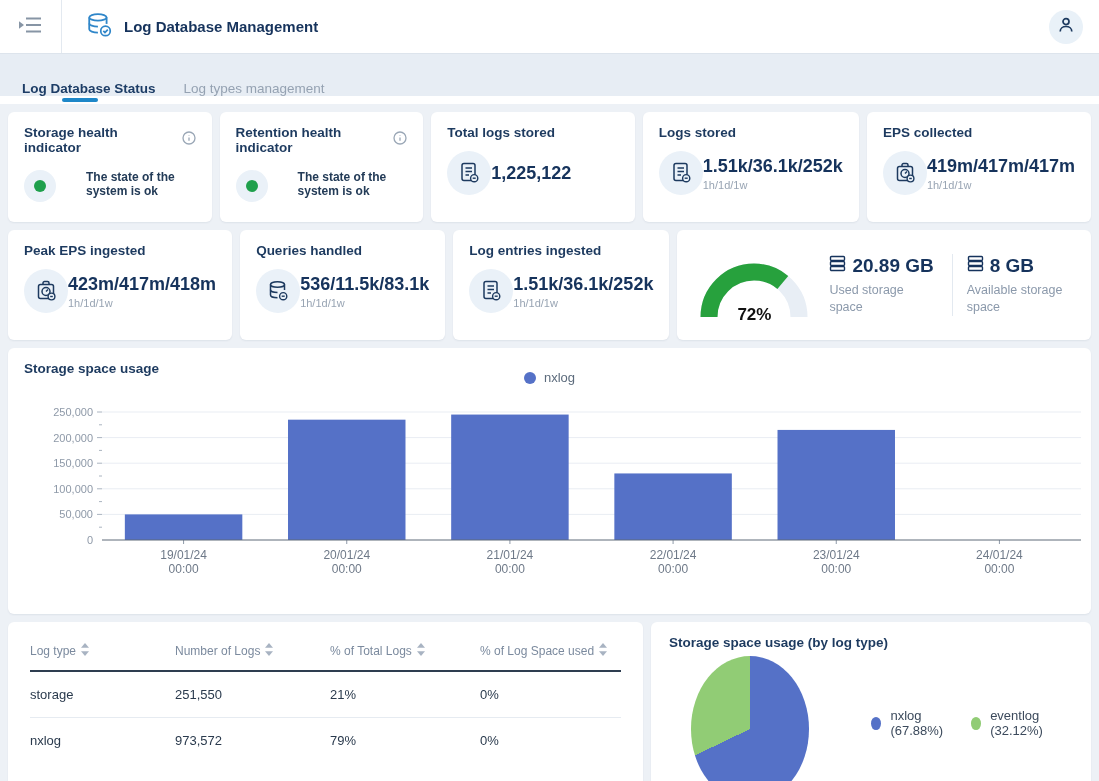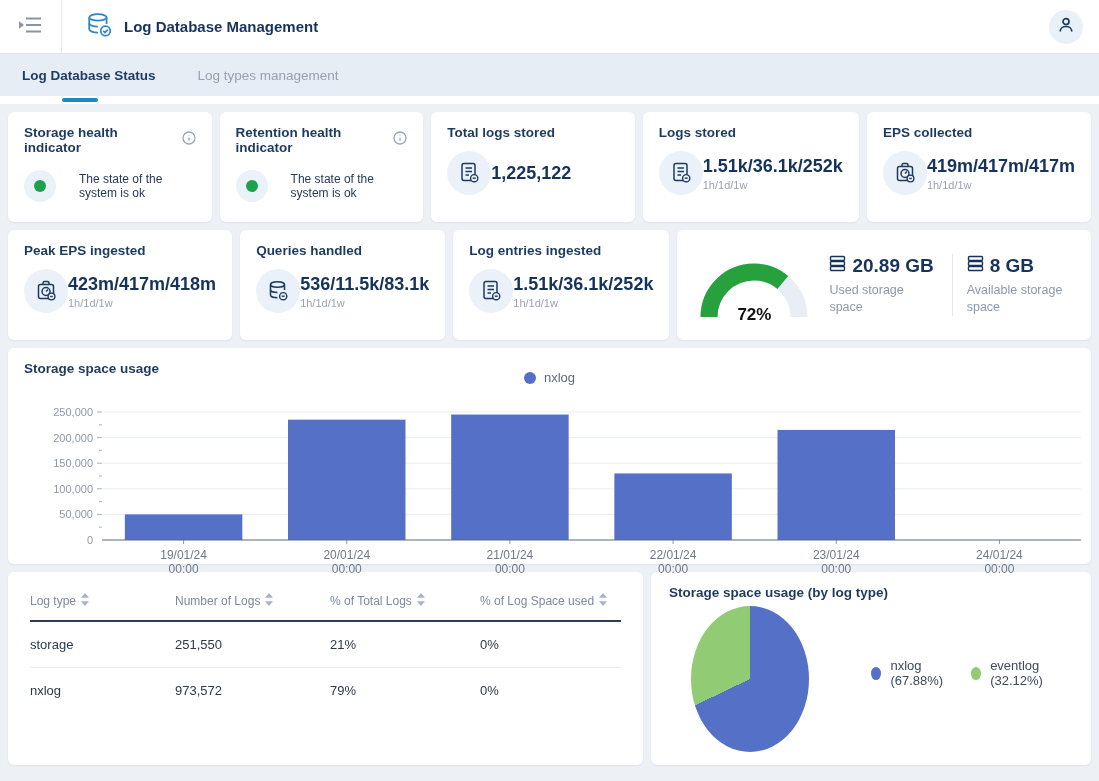"Log Database Status" .tab-bar { align-items: center -> flex-end; gap: 42px -> 28px }
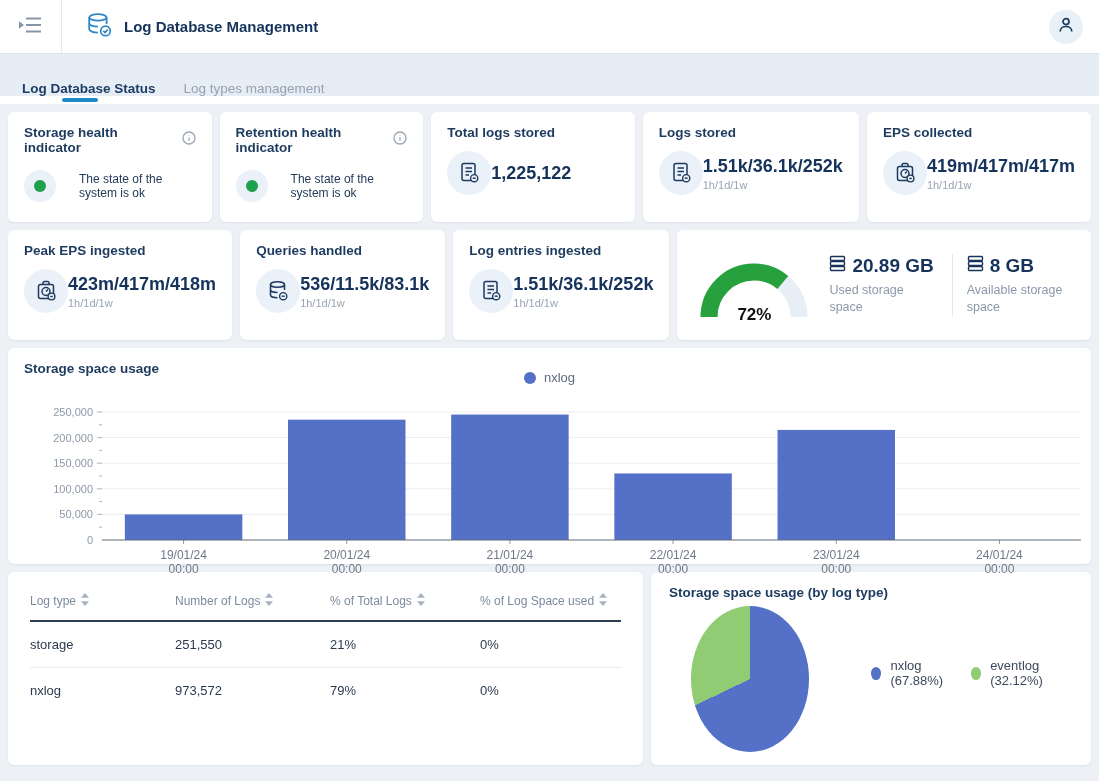"The state of the system" .health-body { align-items: center -> none; font-weight: none -> bold; gap: 23px -> 30px }
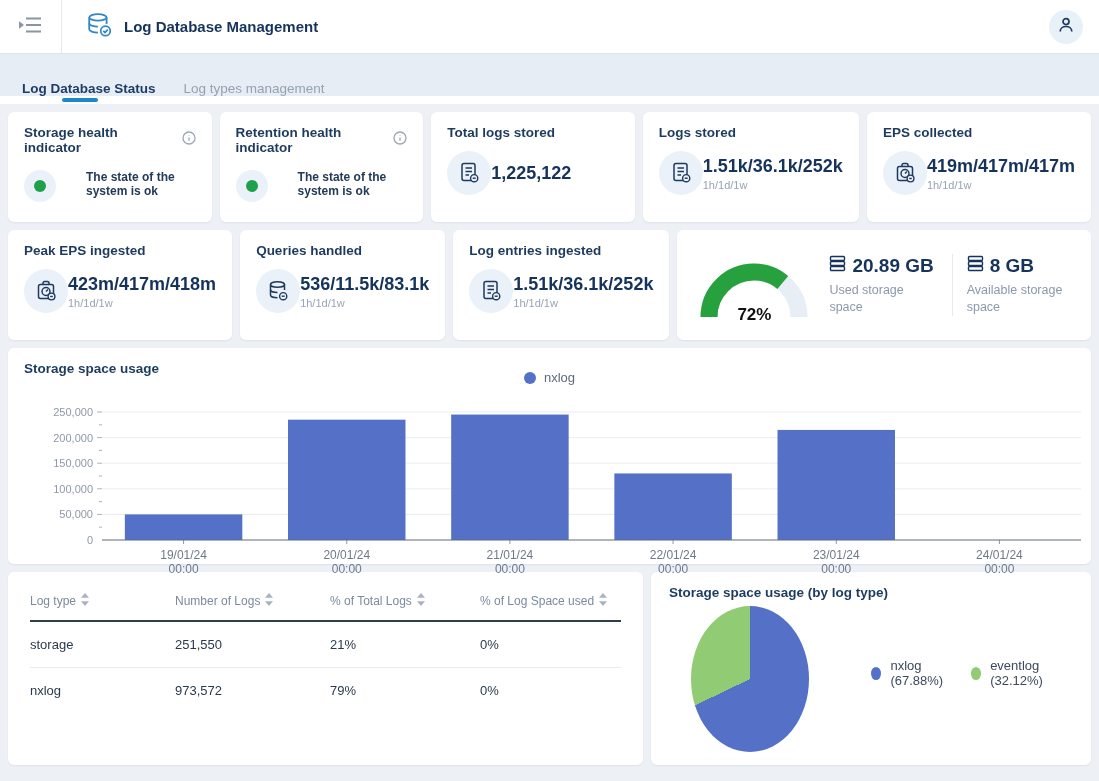"Storage space usage" .chart-card { height: 216px -> 266px }
